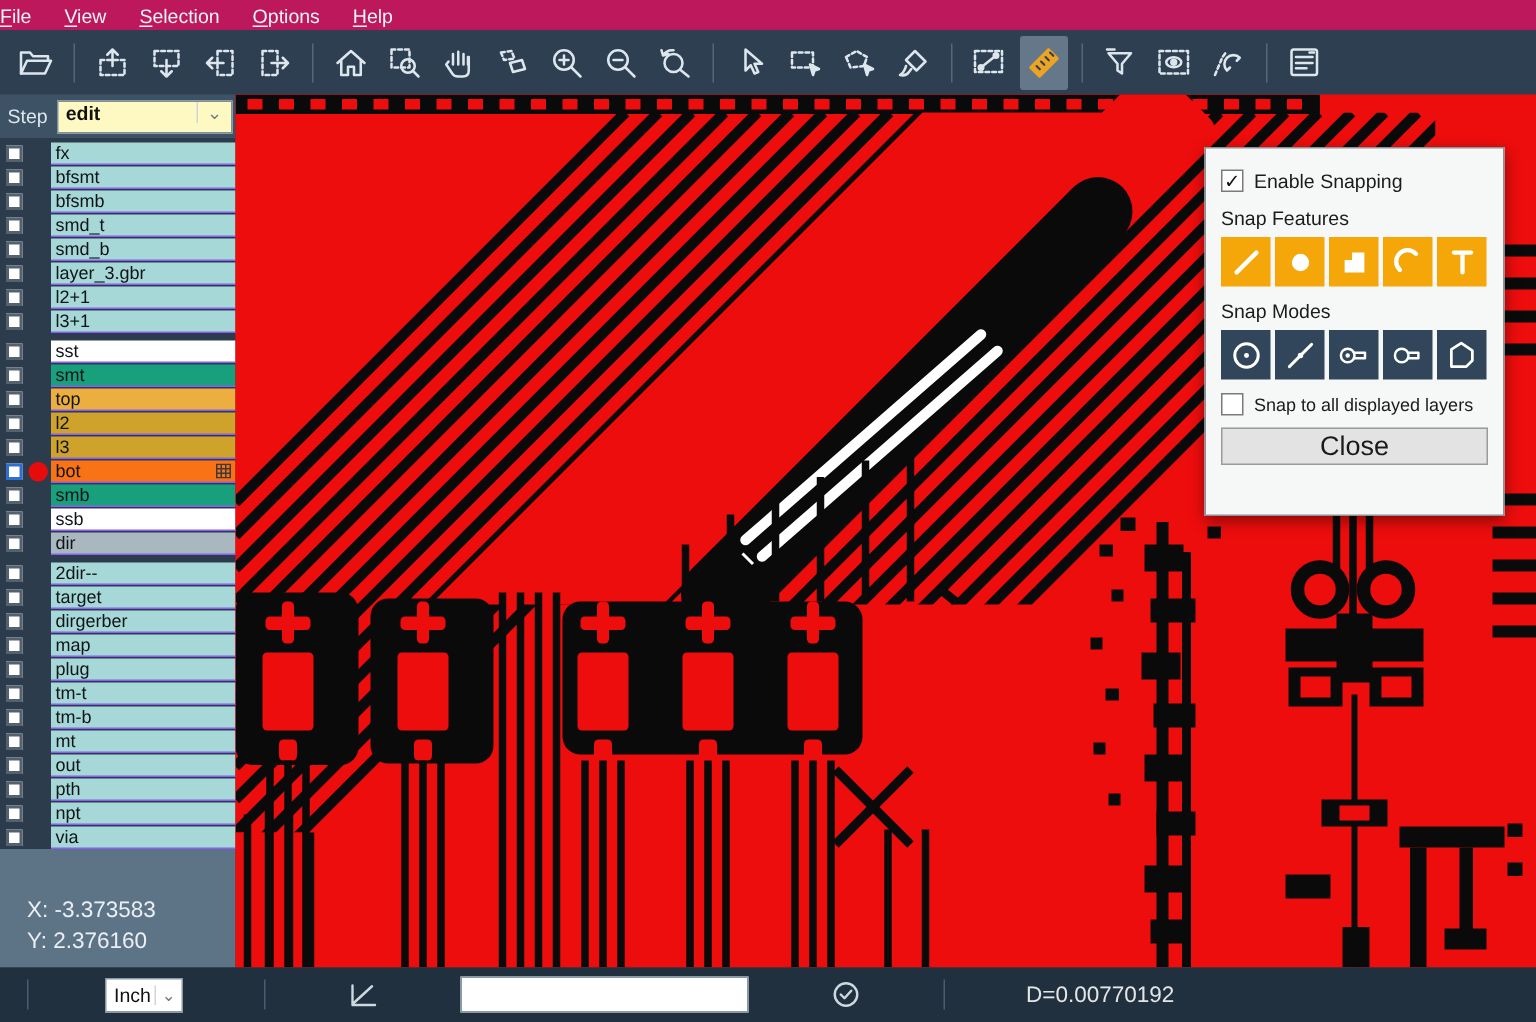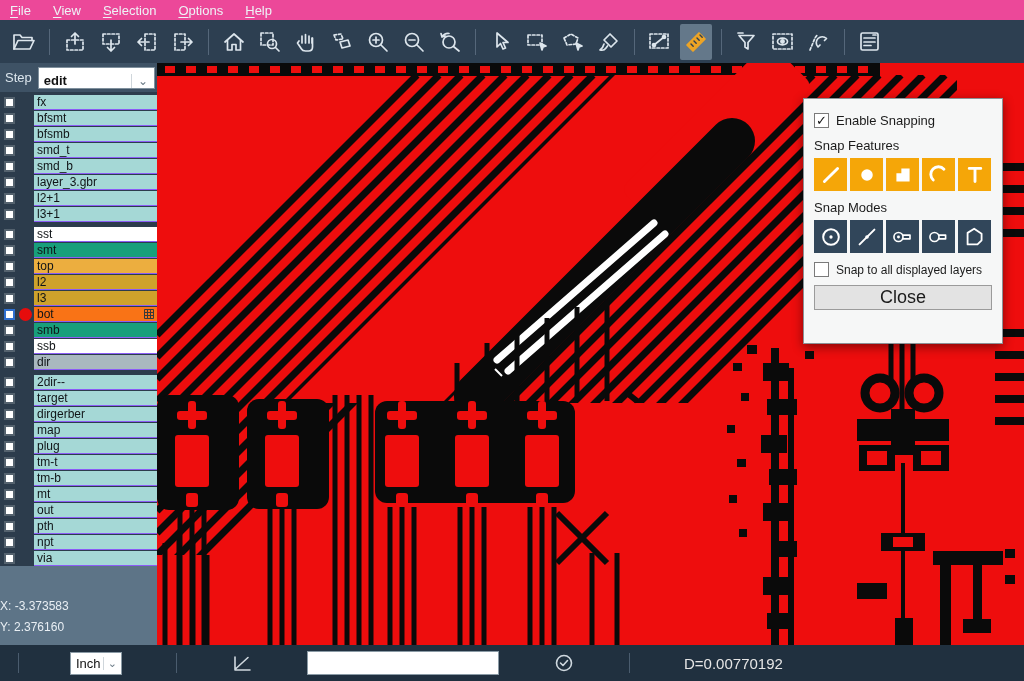"File" .menubar { background: #ec4899 -> #be185d; padding-left: 10px -> none }
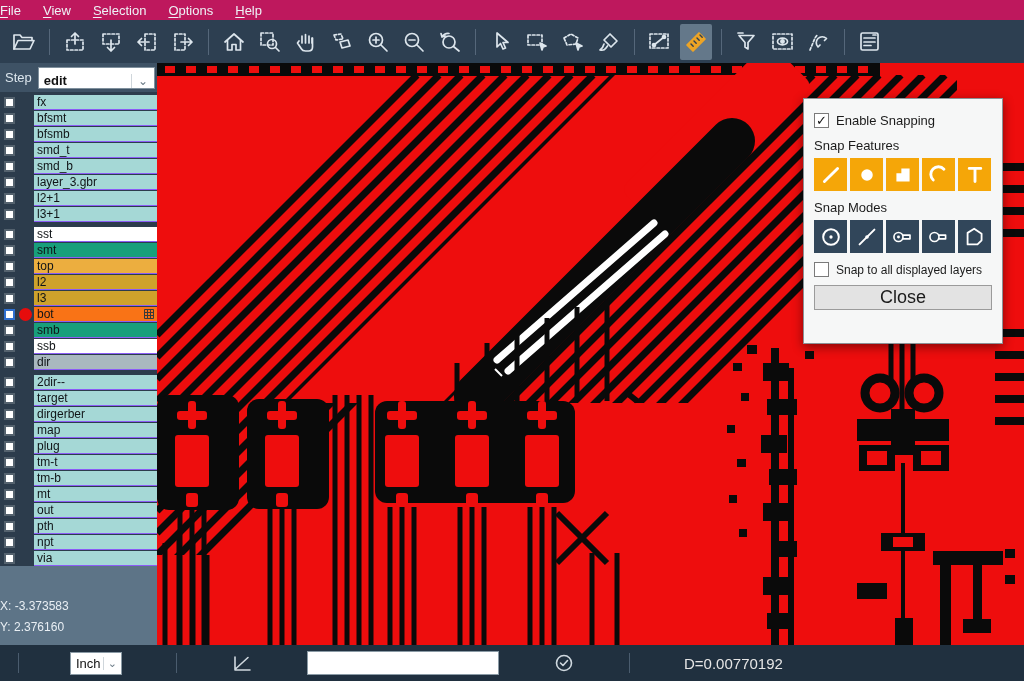"edit" .stepselect { align-items: flex-end -> flex-start; background: #ffffff -> #fef9c3 }
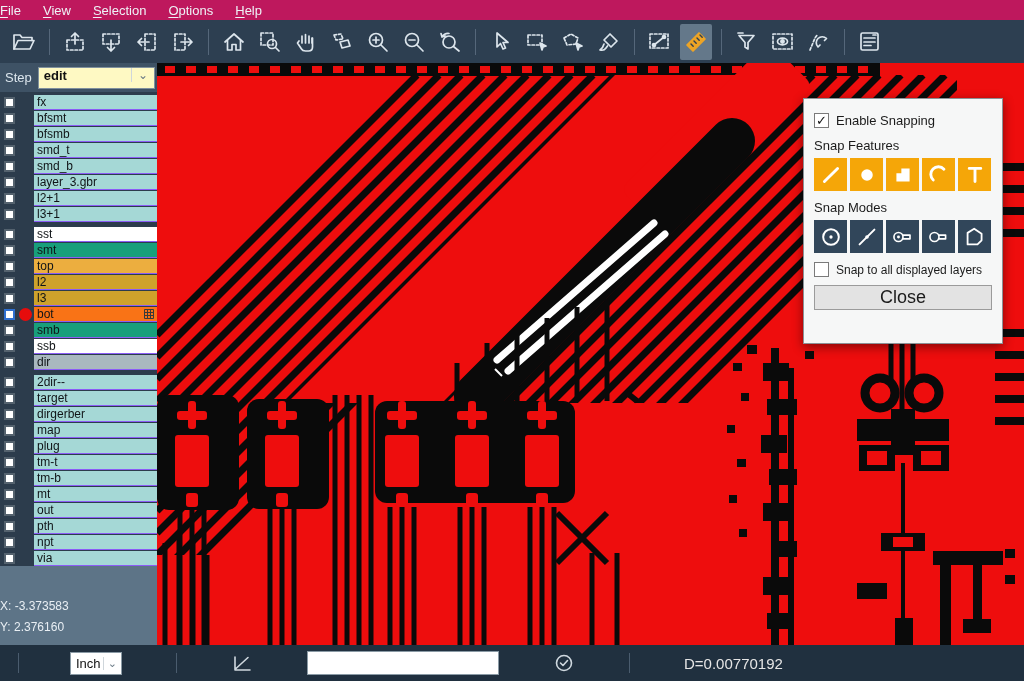"X: -3.373583" .coords { font-size: 12px -> 15px; padding: 30px 0 0 0 -> 30px 0 0 18px }
